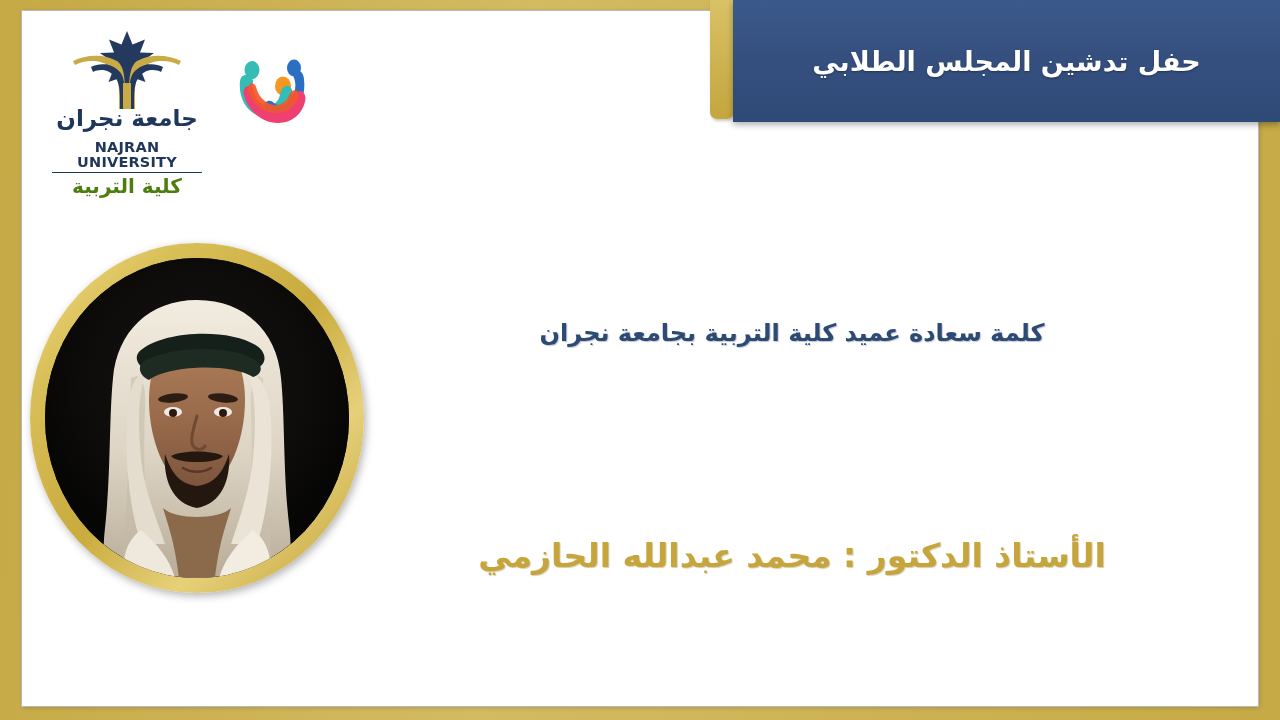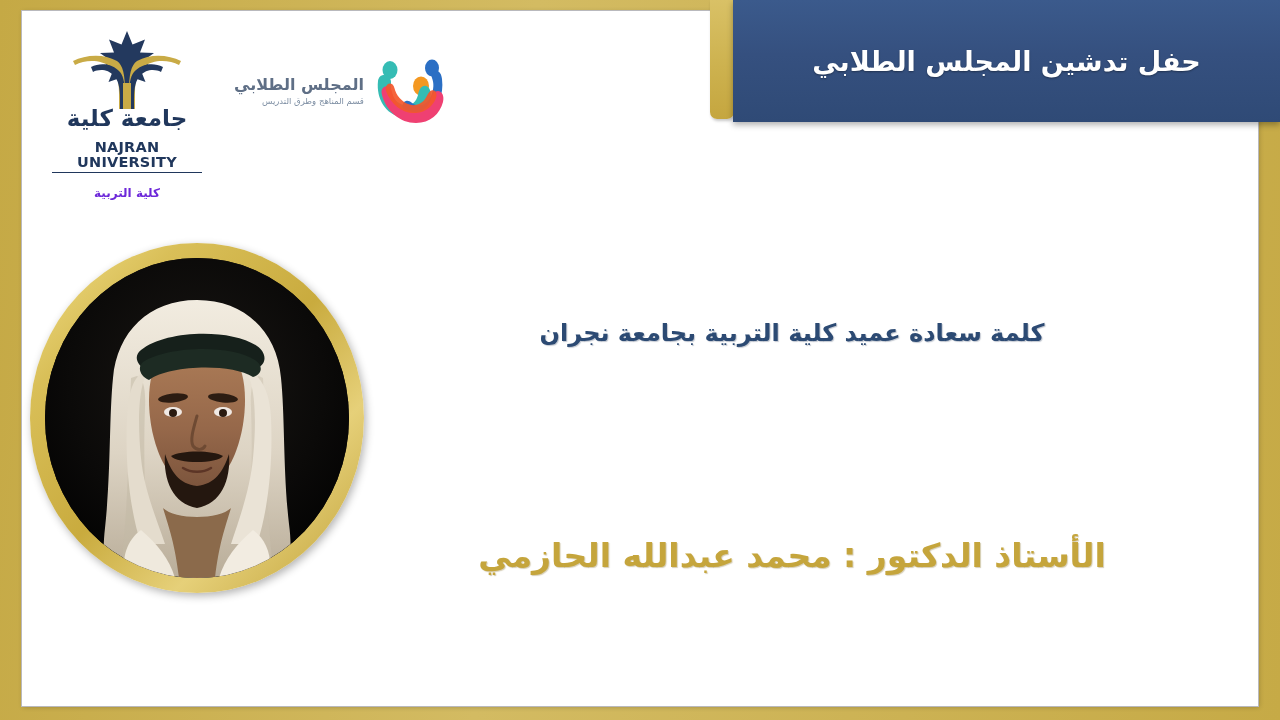"المجلس الطلابي" div.council-text { html: <div> <div>المجلس الطلابي</div> <div>قسم المناهج وطرق التدريس</div> </div> -> none }
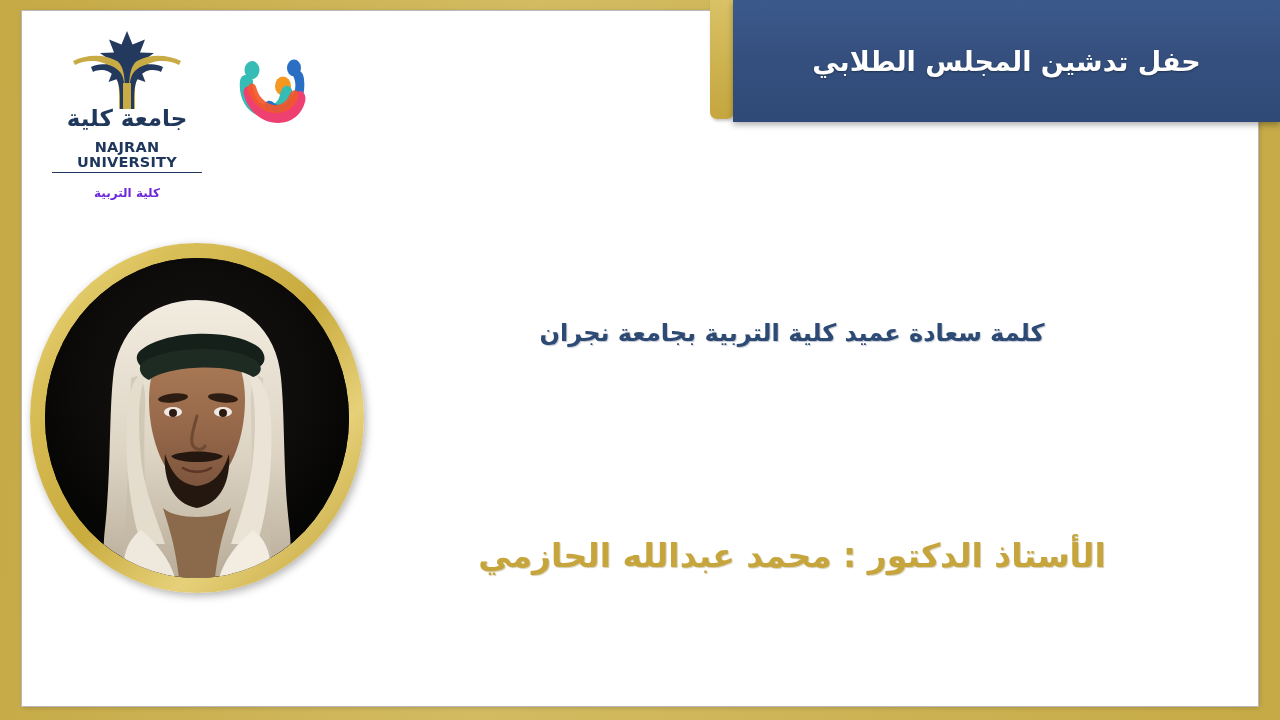"جامعة كلية" div.najran-ar { text: كلية -> نجران }
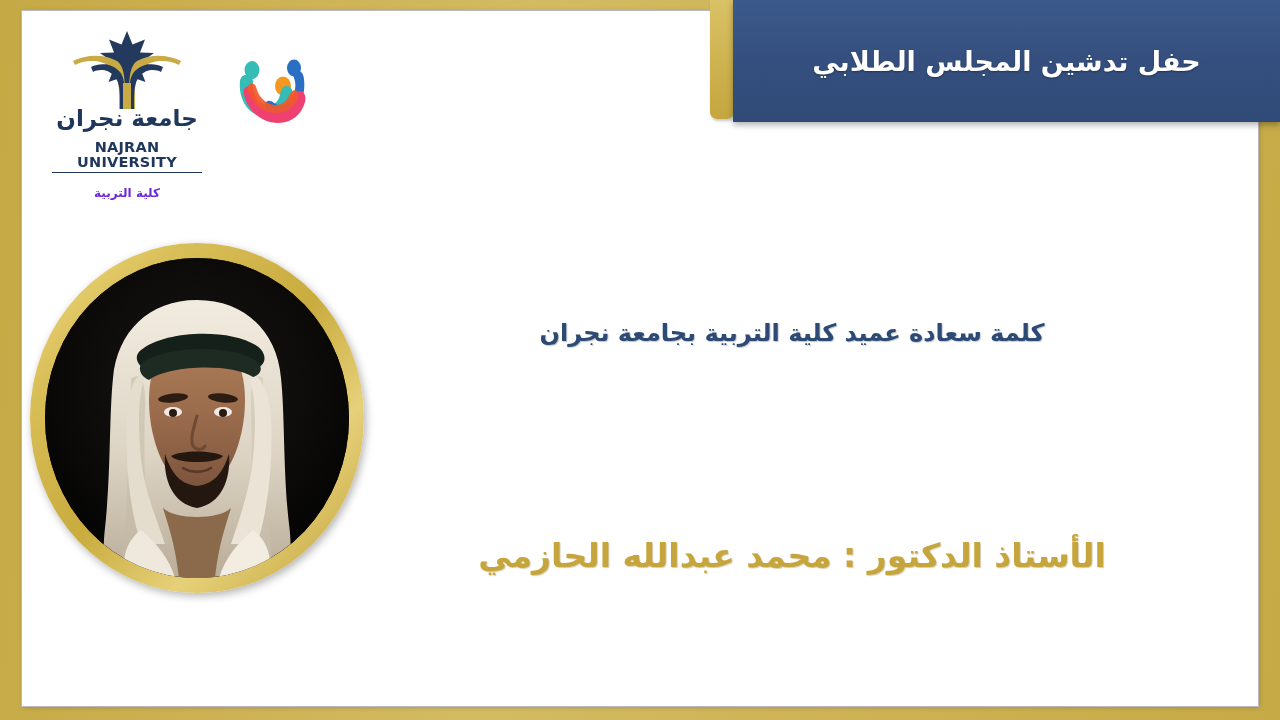"كلية التربية" .najran-college { color: #6d28d9 -> #4d7c0f; font-size: 12px -> 20px; margin-top: 14px -> 2px }
